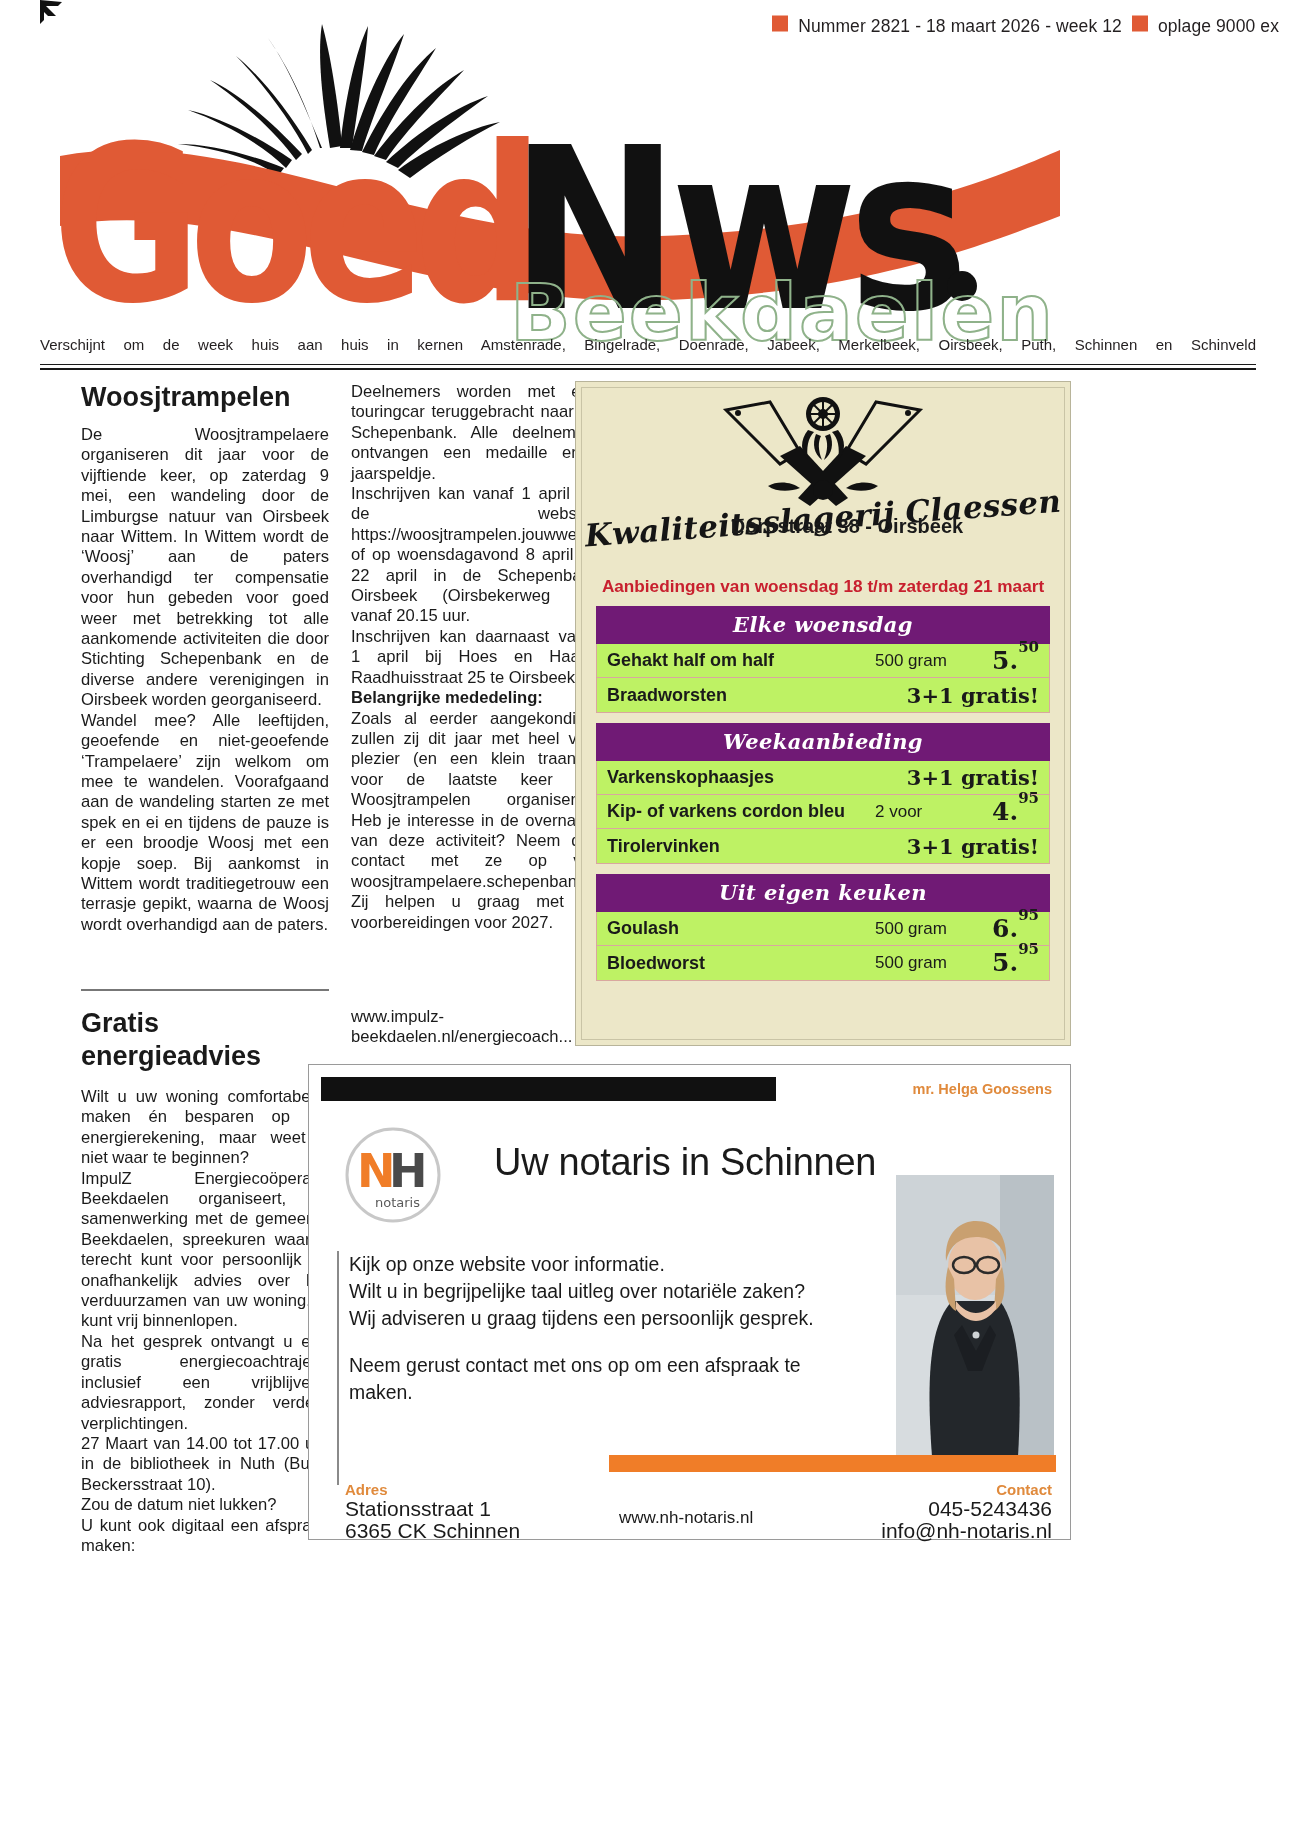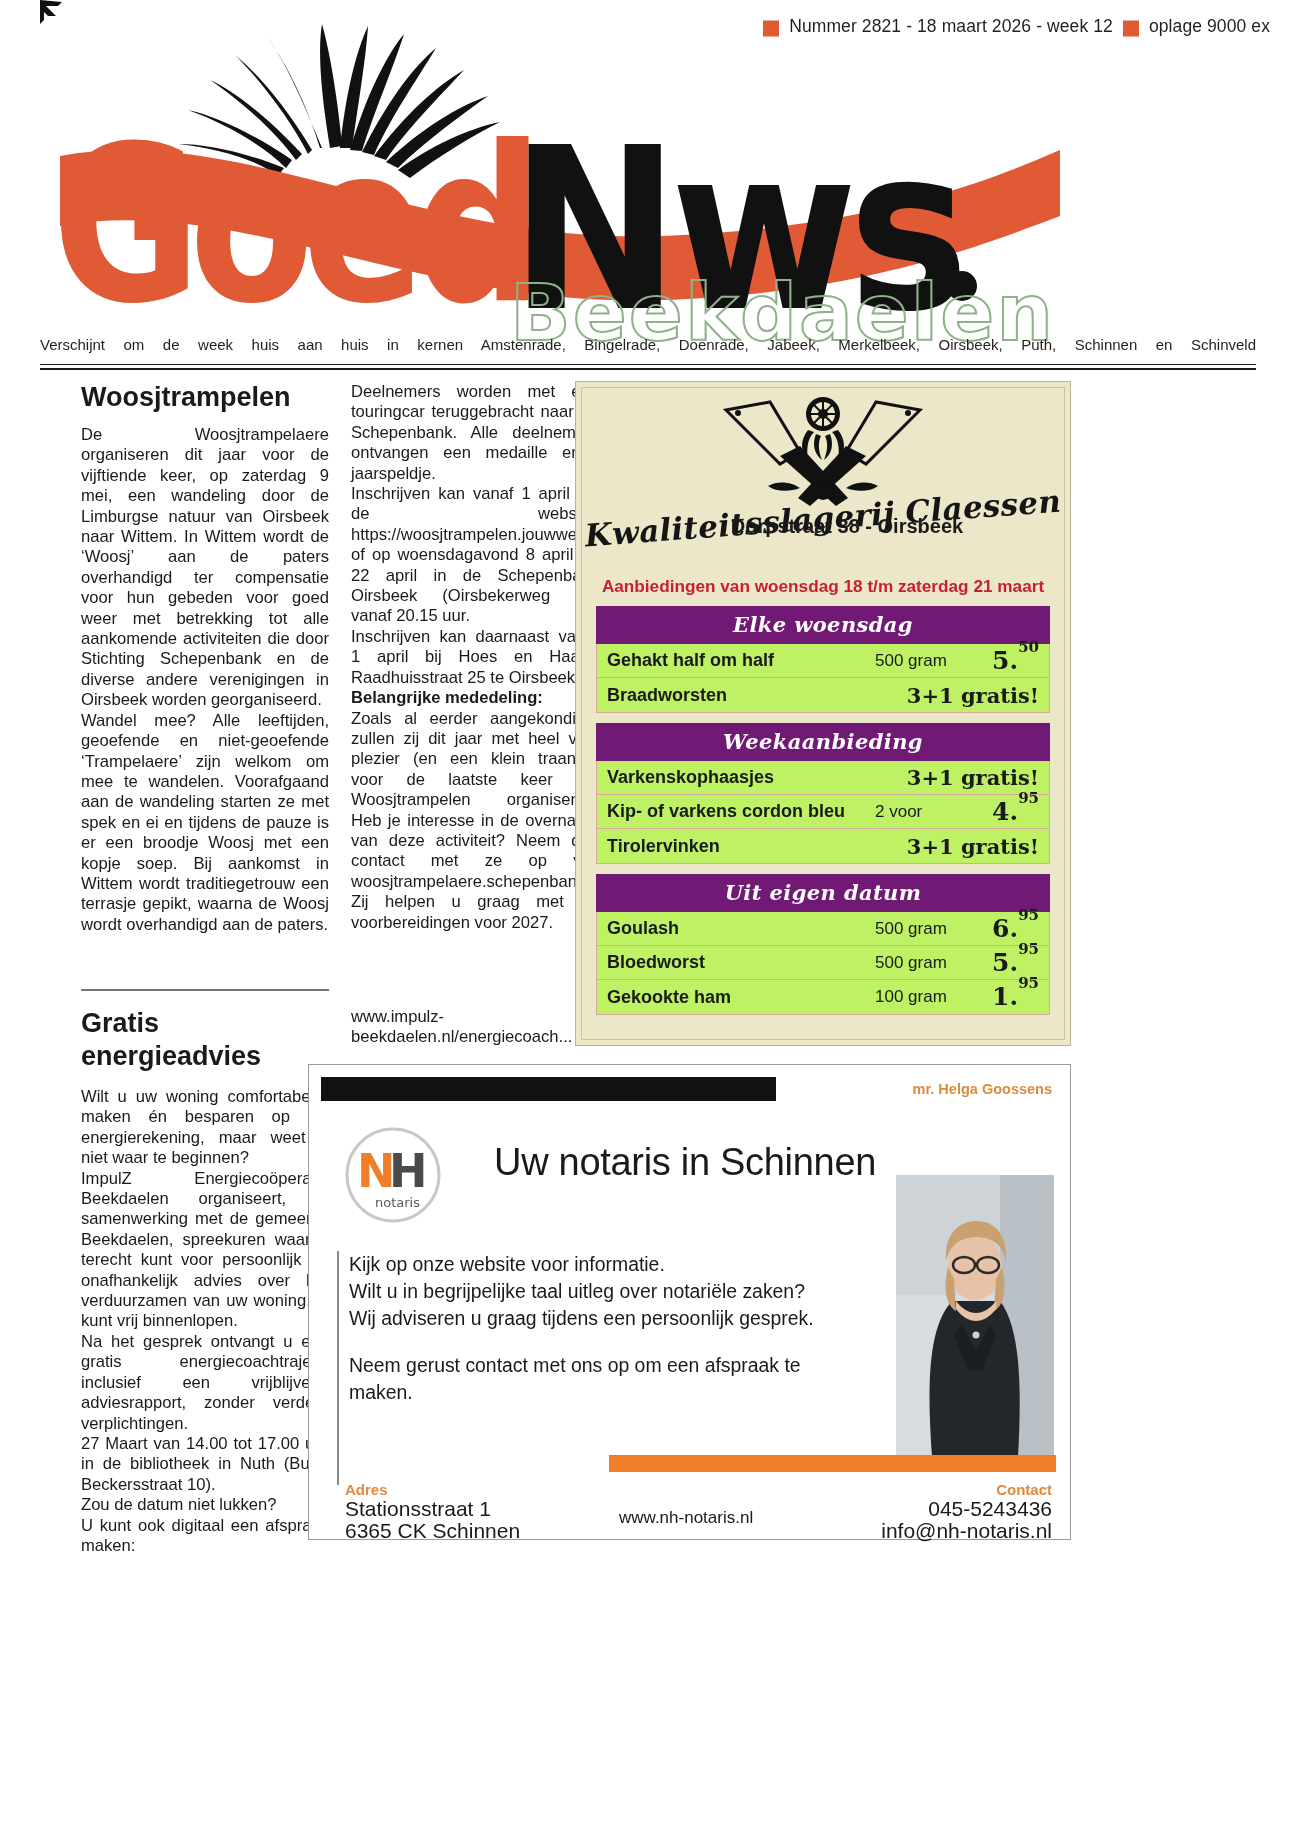"Nummer 2821 - 18 maart" .issue-line { align-items: flex-end -> flex-start; right: 24px -> 15px }
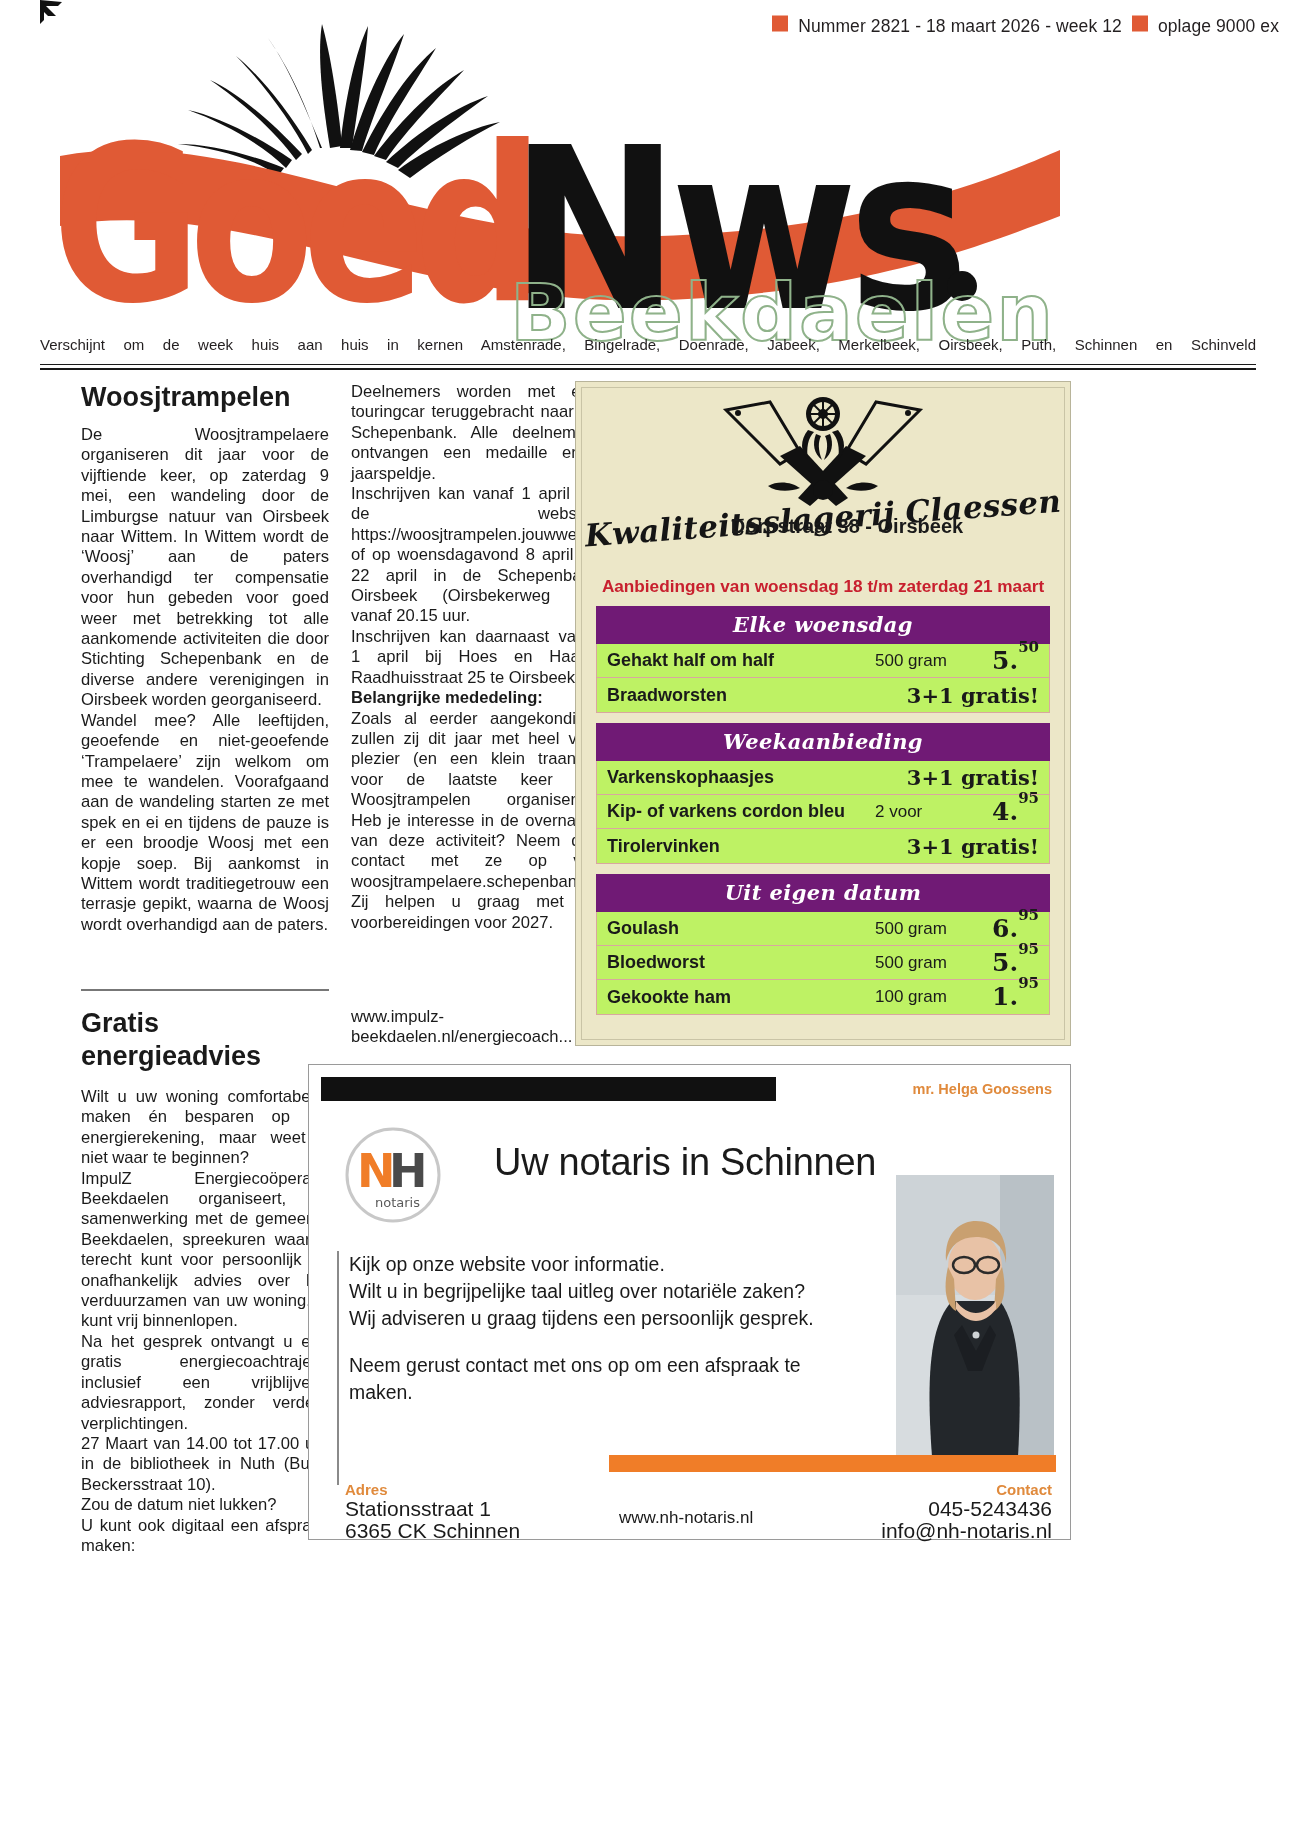"Uit eigen datum" div.tbl-head { text: datum -> keuken }
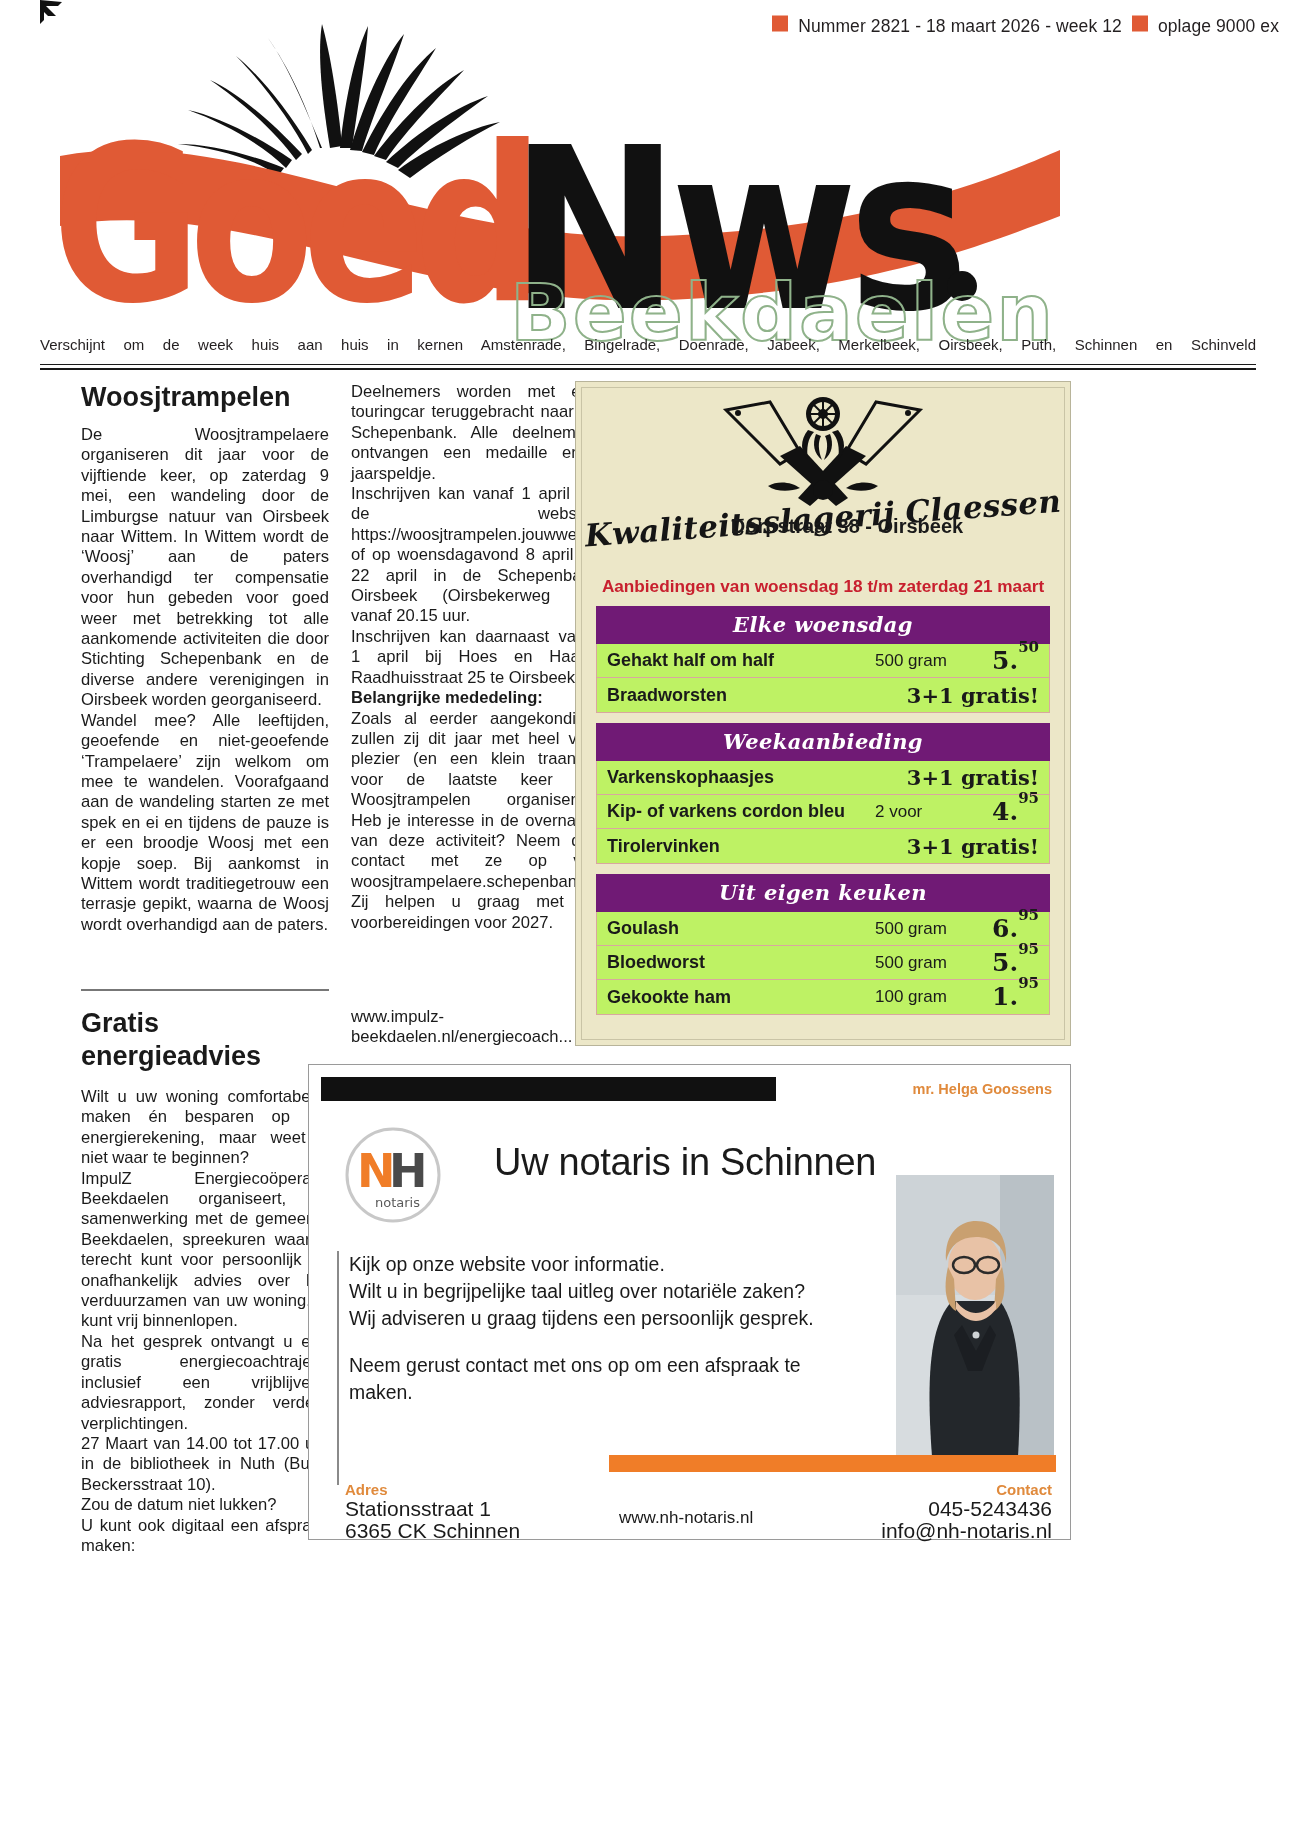"Gekookte ham" div.trow { html: <div> <div>Gekookte ham</div> <div>100 gram</div> <div><span>1.</span><sup>95</sup></div> </div> -> none }
